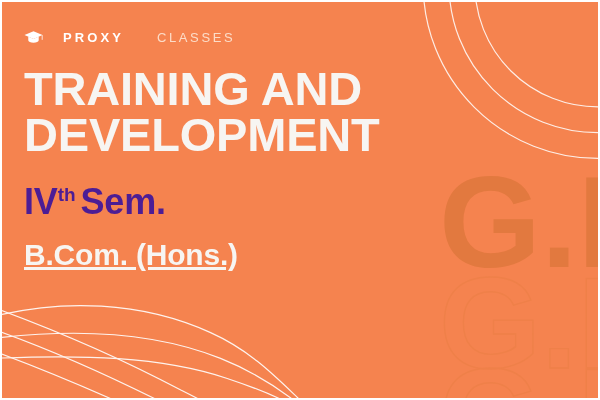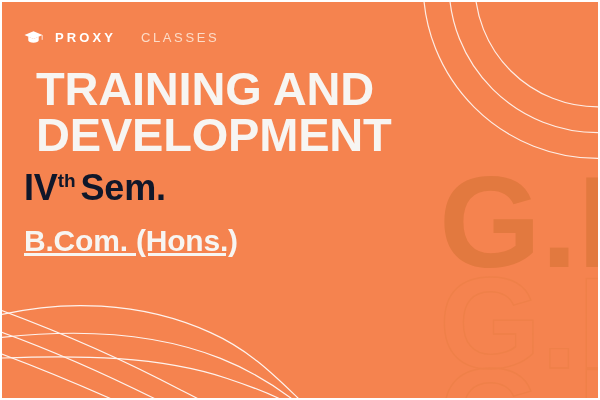"PROXY" .logo { gap: 12px -> 20px }
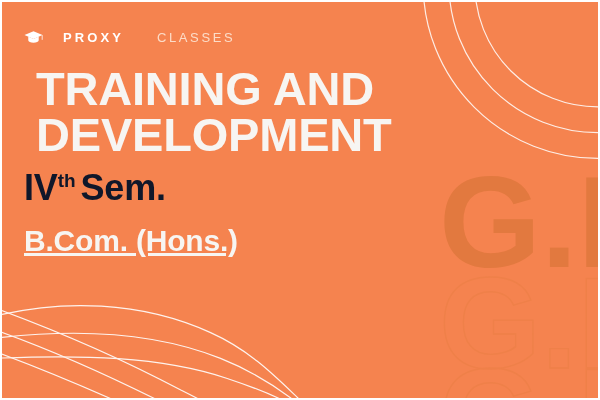"TRAINING AND" .headline { margin: 12px -> 0 }
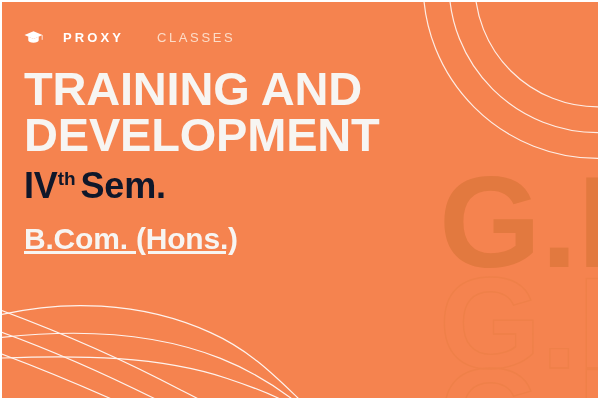"IVth Sem." .semester { color: #0f172a -> #4c1d95; margin-top: 10px -> 26px }
